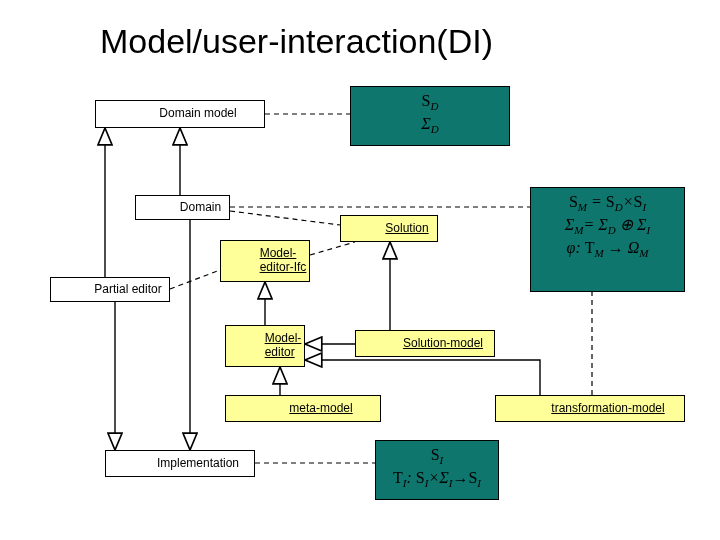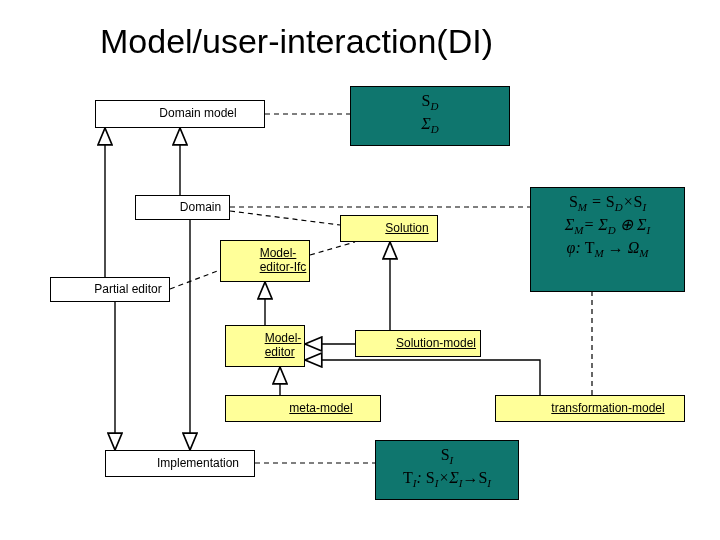"Solution-model" div.box { width: 126px -> 140px }
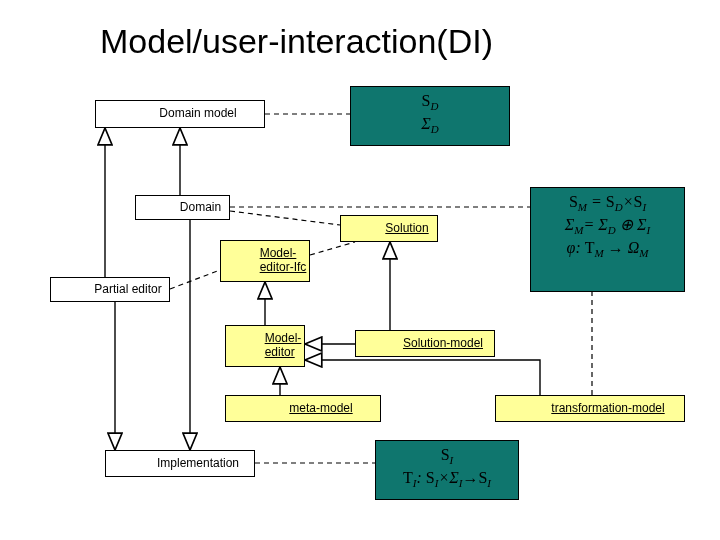"SI" div.mathbox { width: 144px -> 124px }
